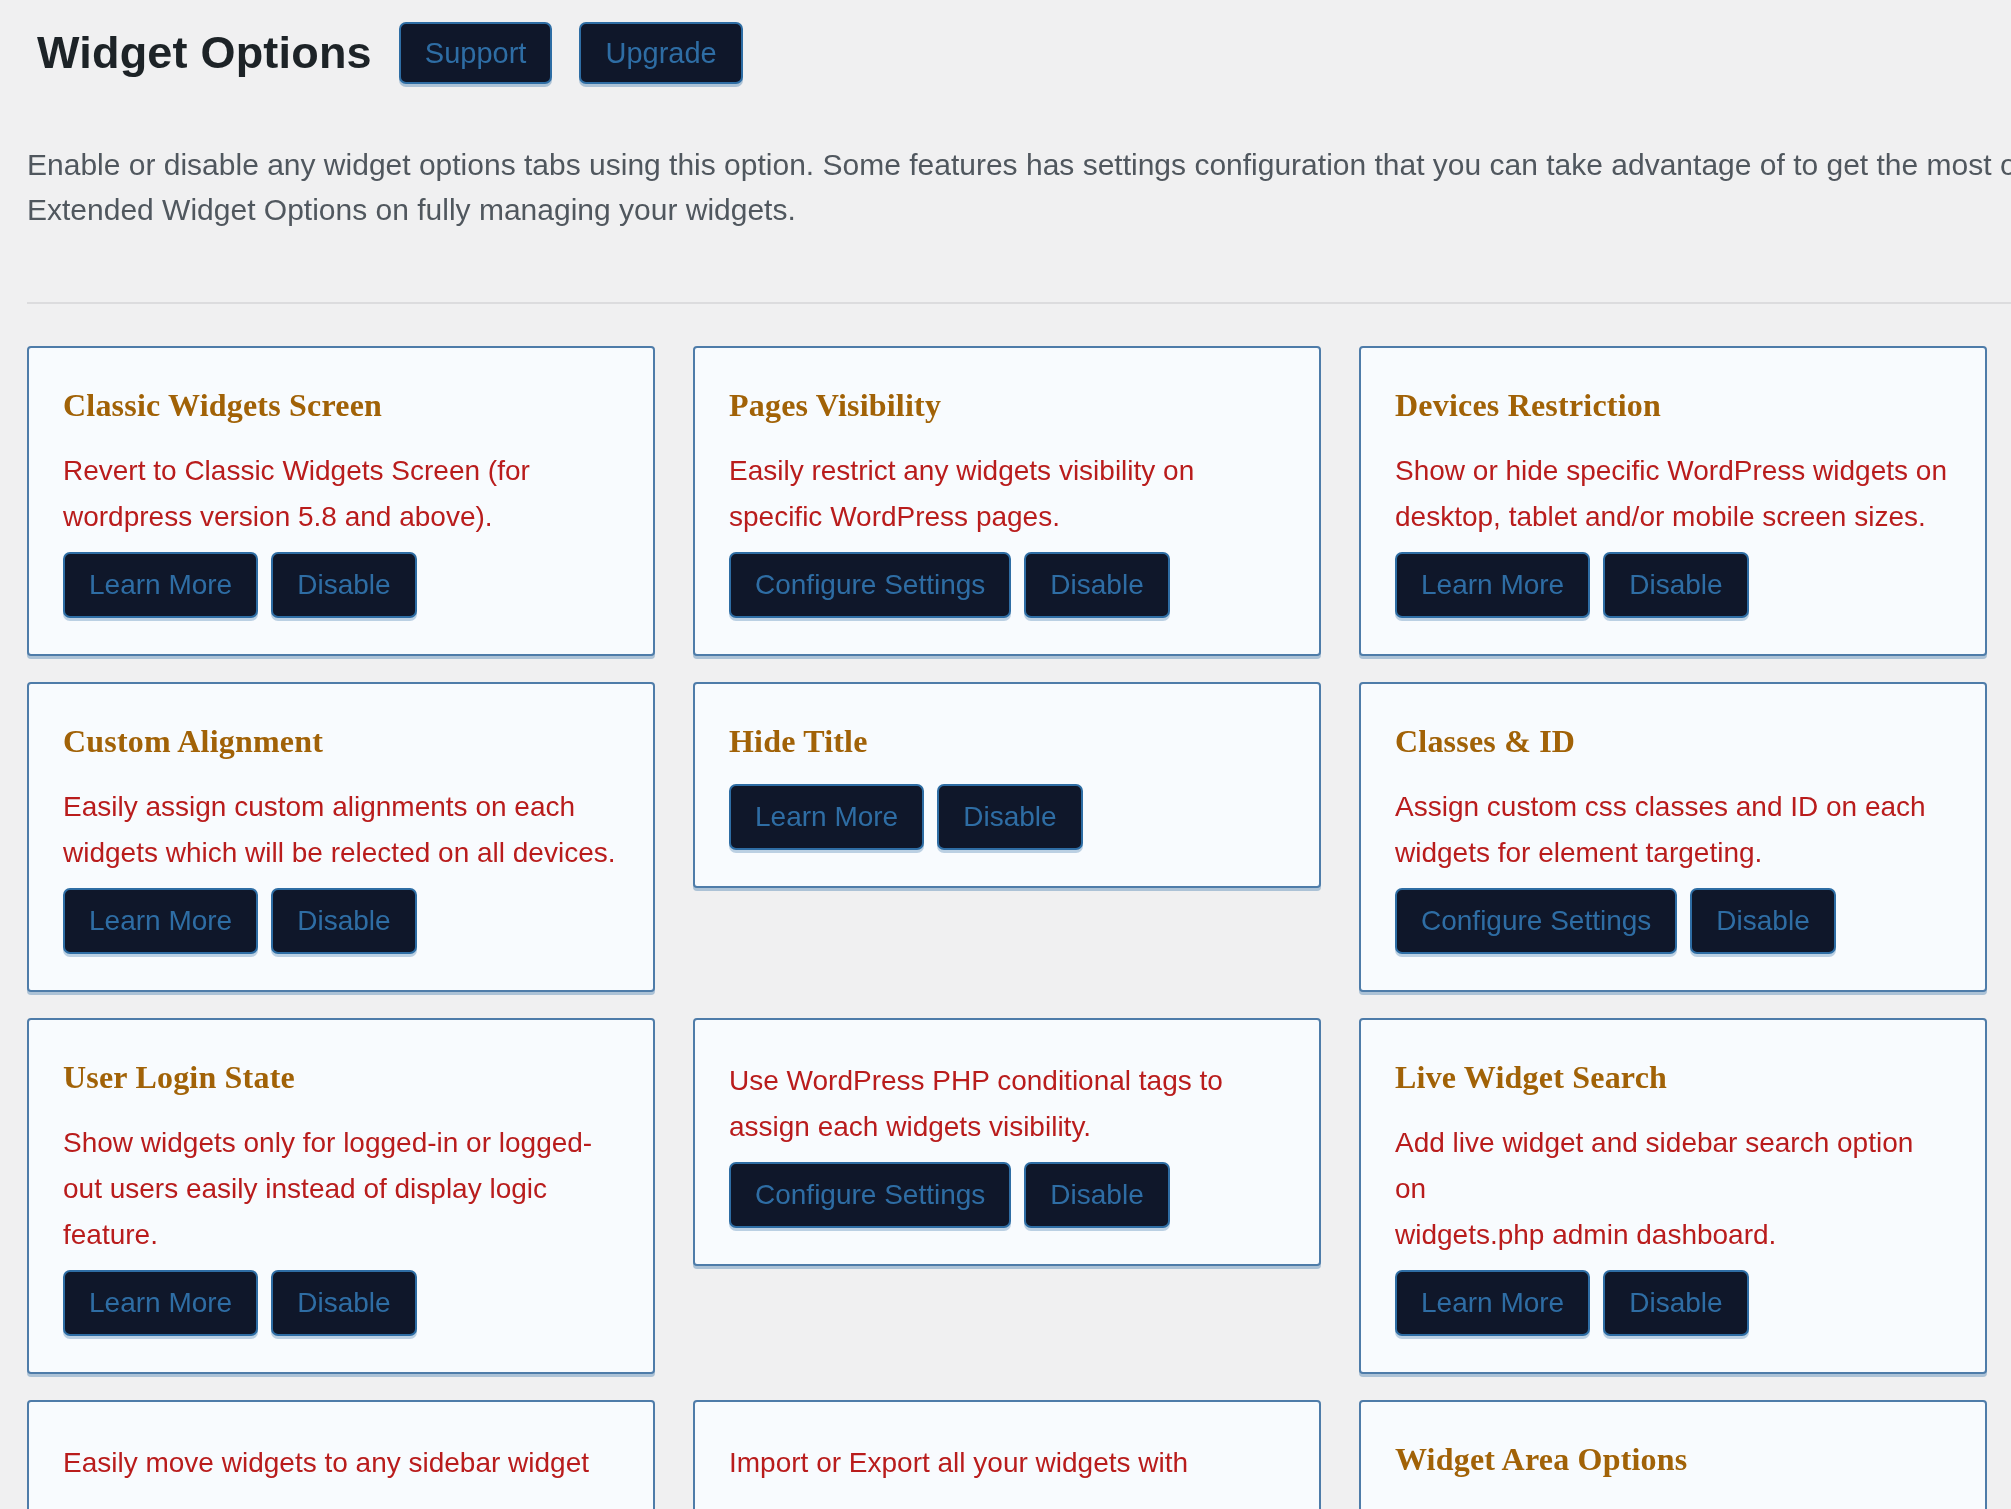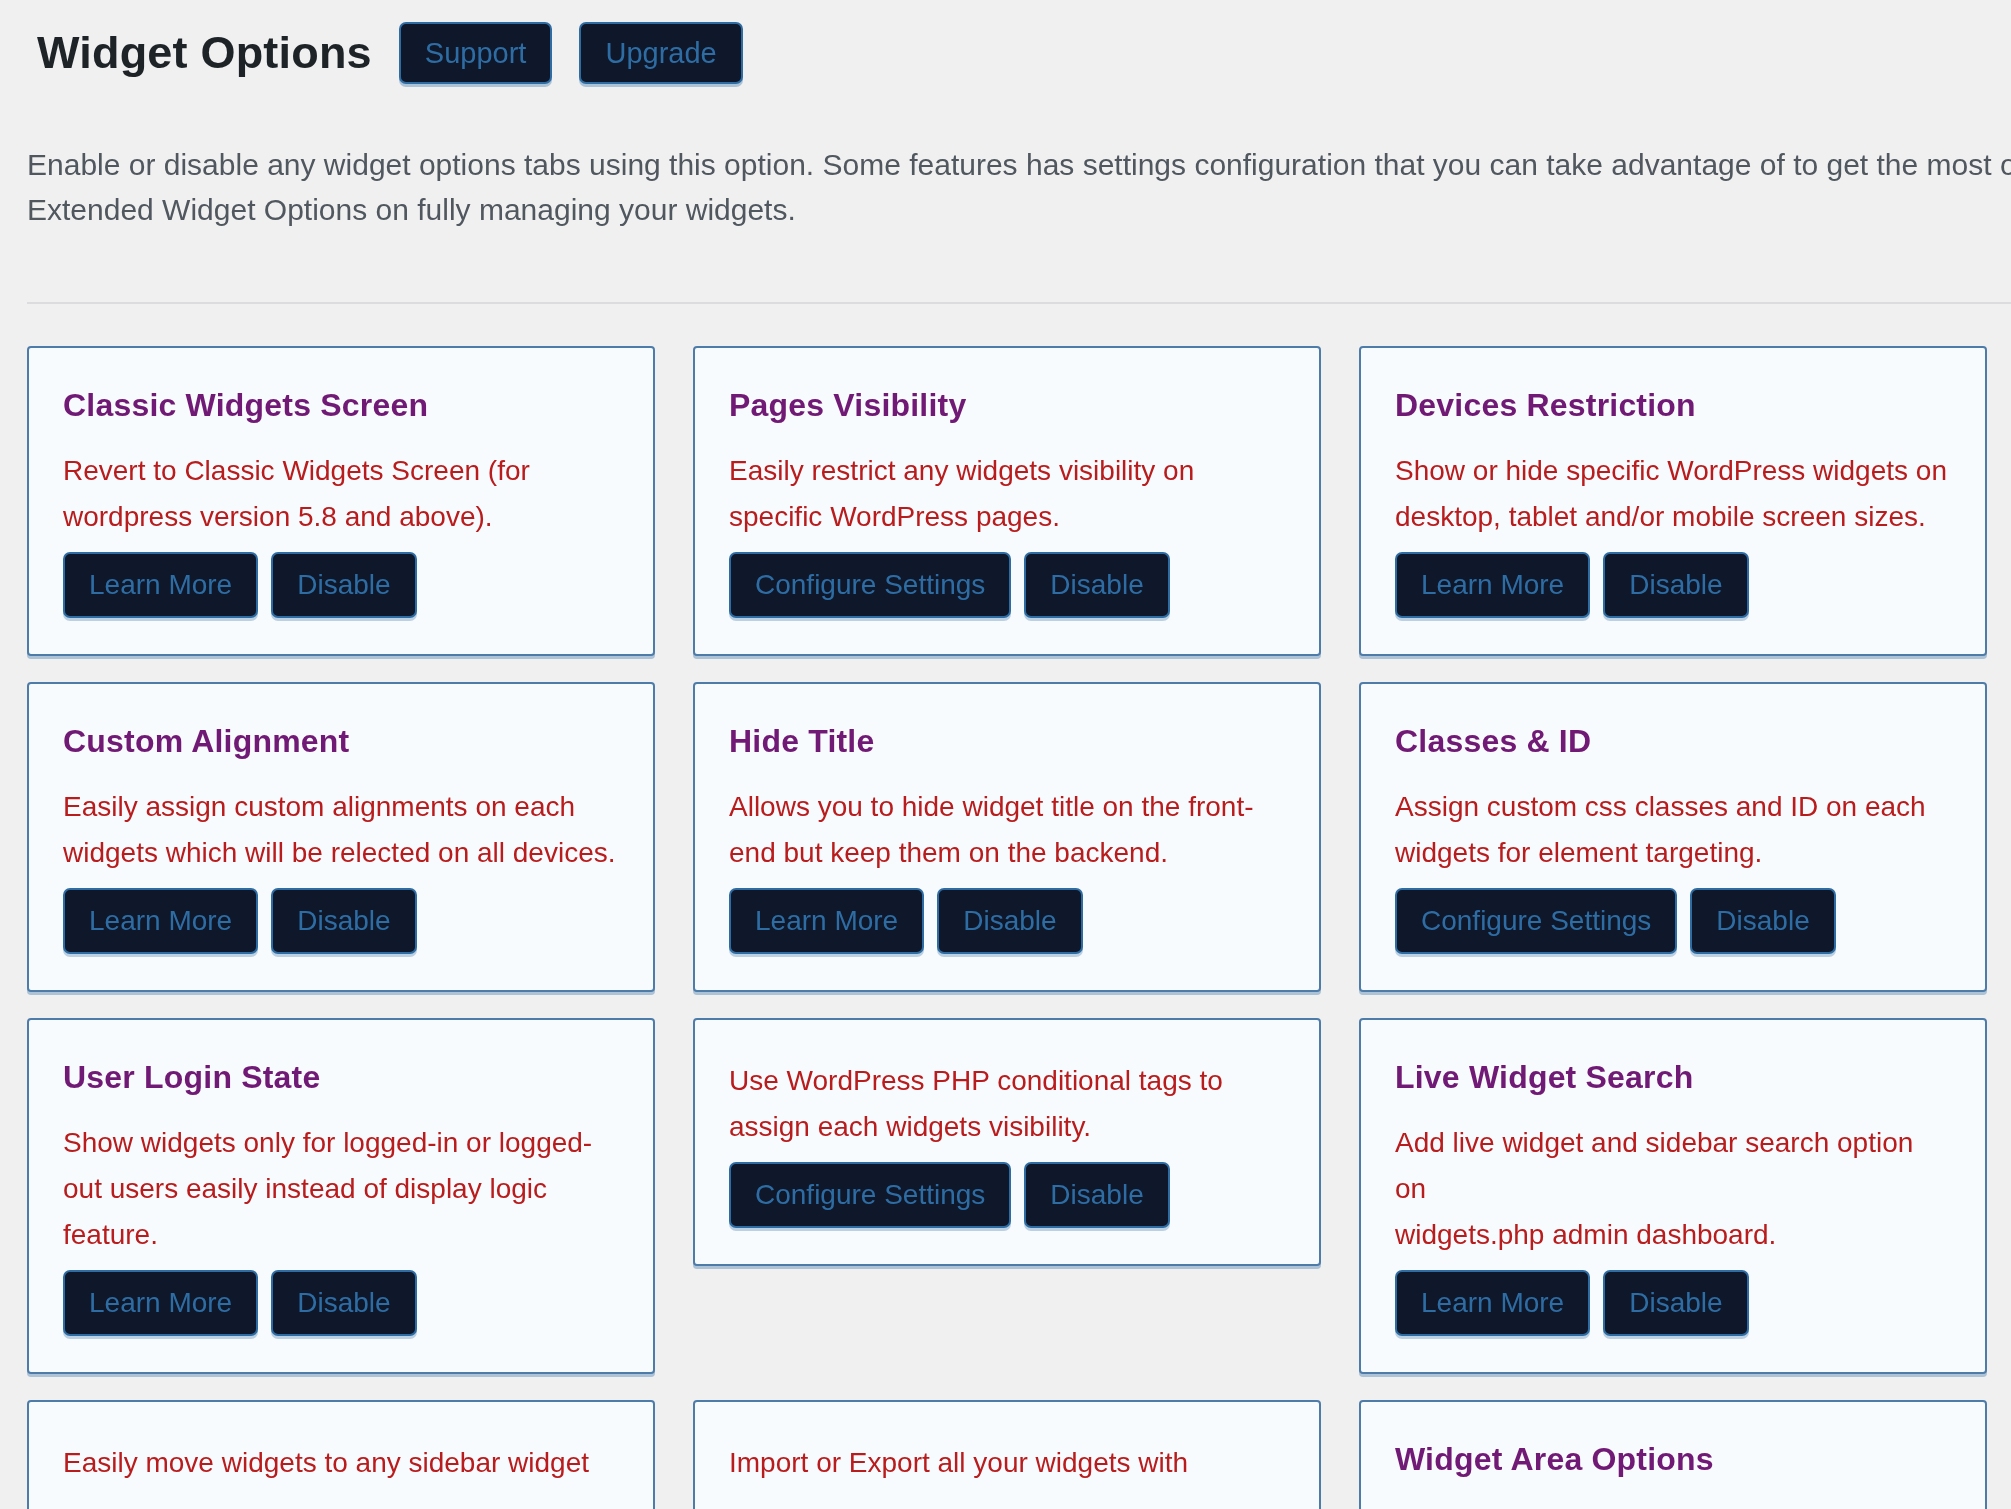"Classic Widgets Screen" .card-title { color: #701a75 -> #a16207; font-family: none -> Liberation Serif, serif }
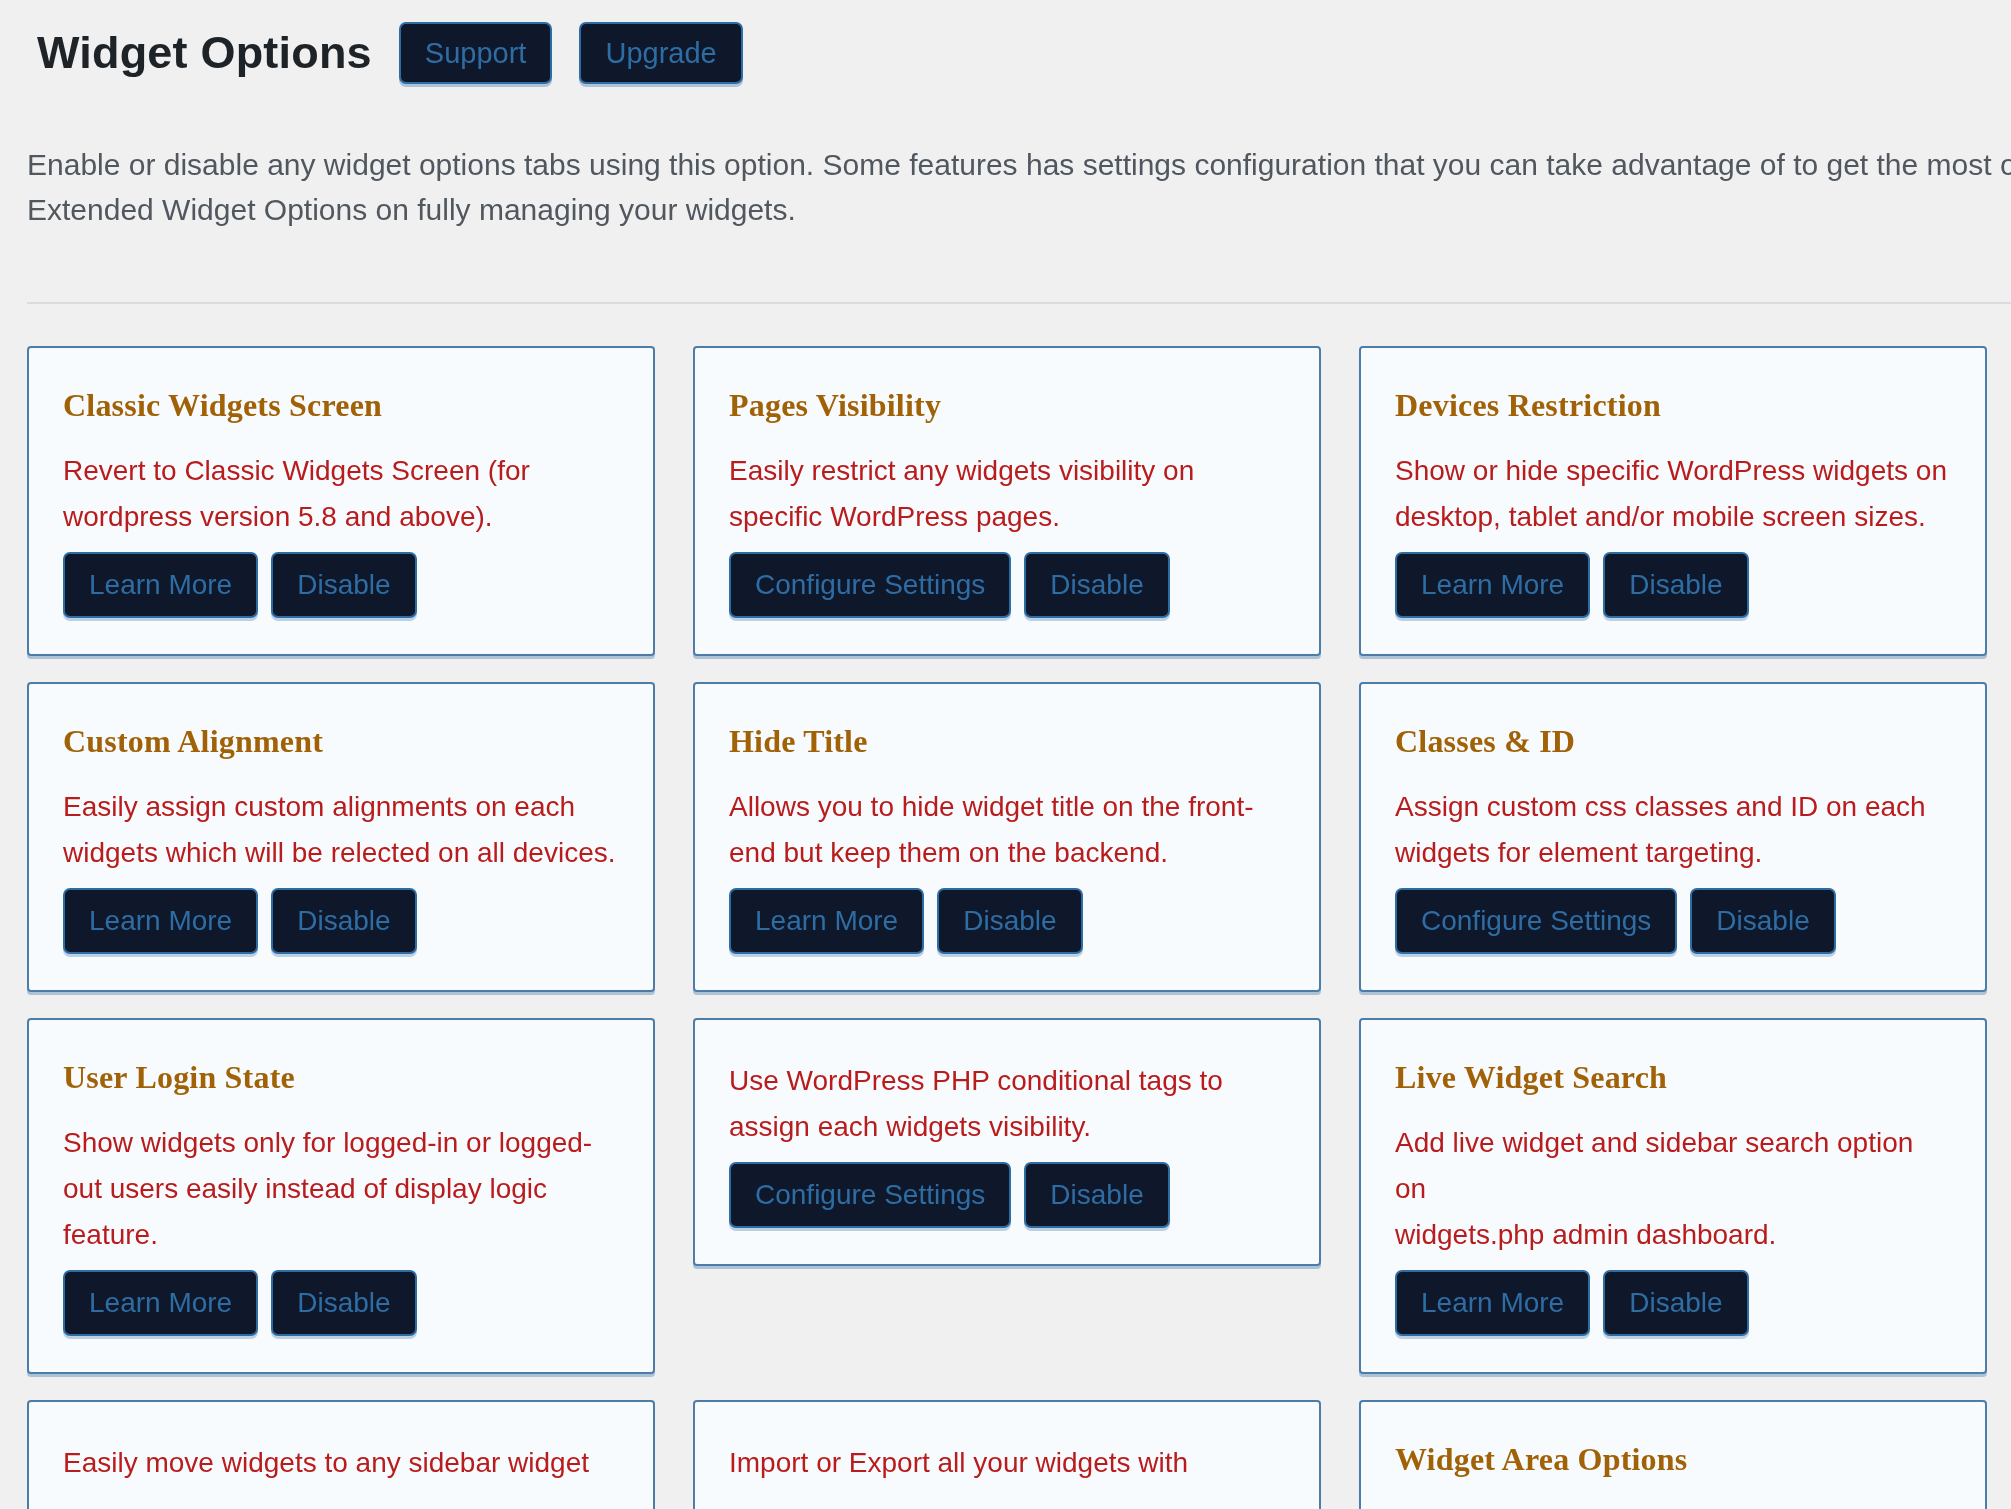"Allows you to hide widget" p.card-desc { html: <p>Allows you to hide widget title on the front- end but keep them on the backend.</p> -> none }
